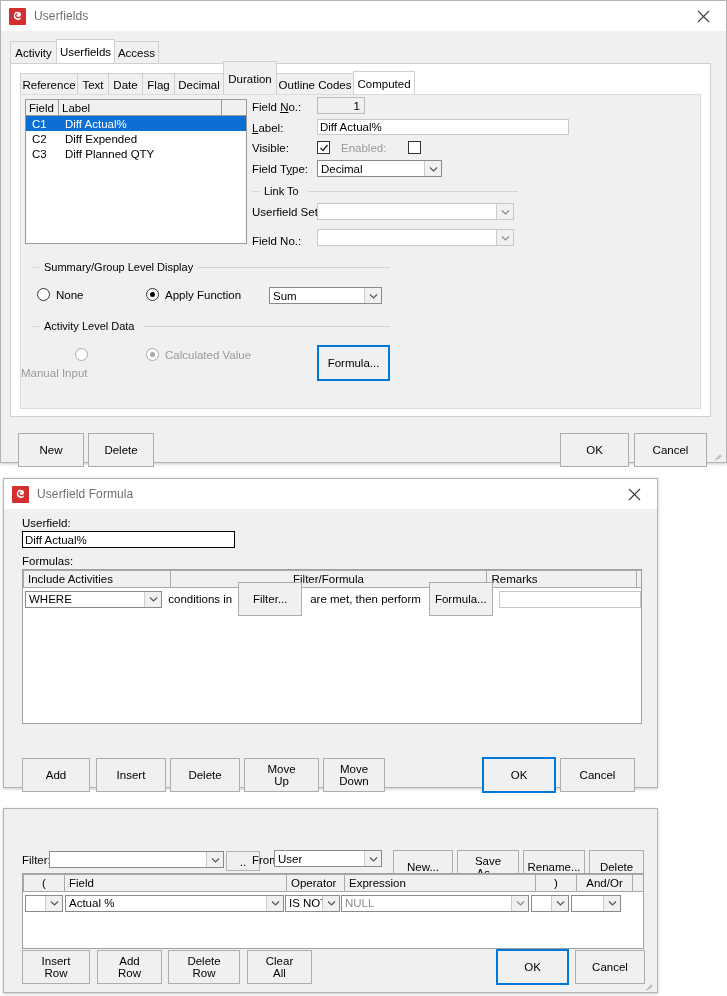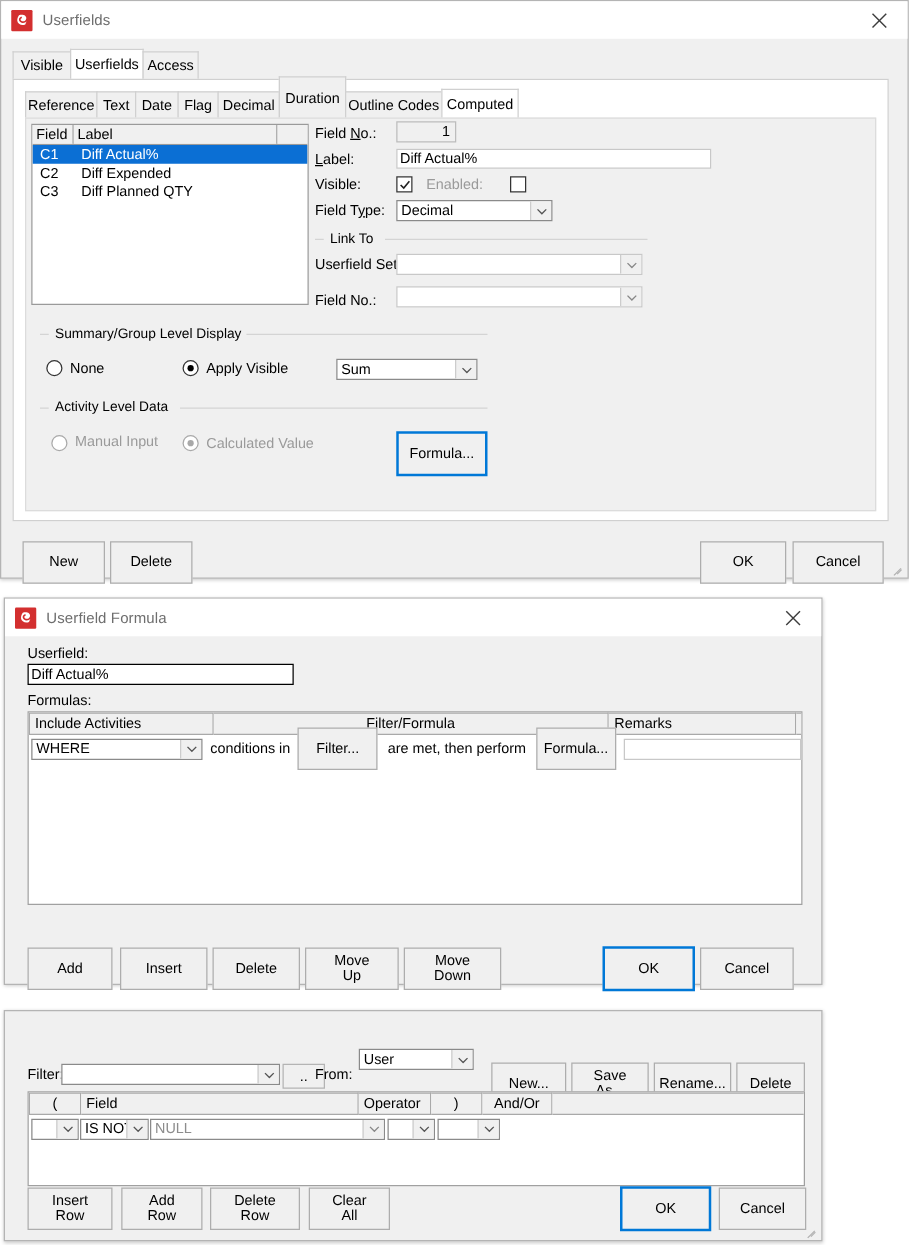"Visible" span { text: Visible -> Activity }
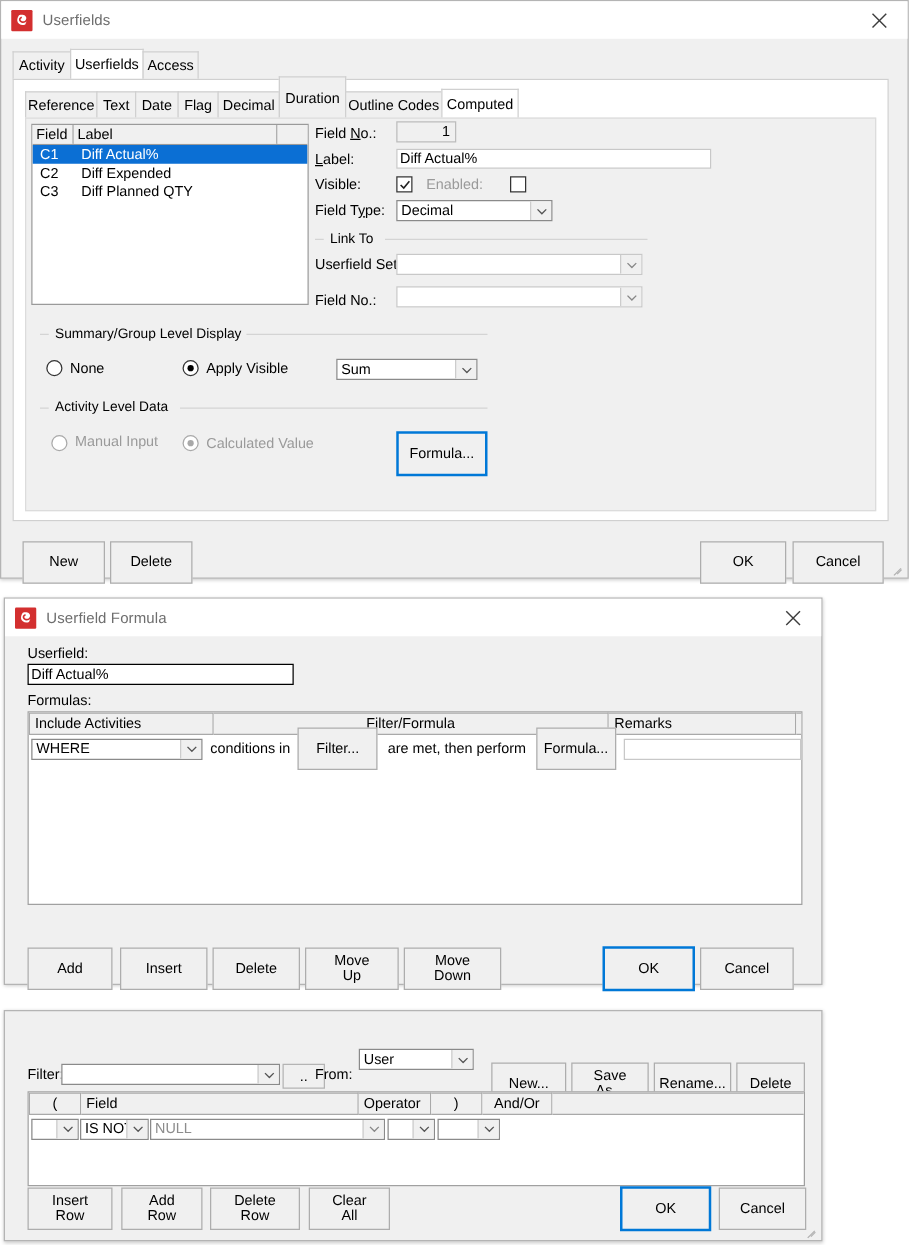"Apply Visible" span.lbl { text: Visible -> Function }
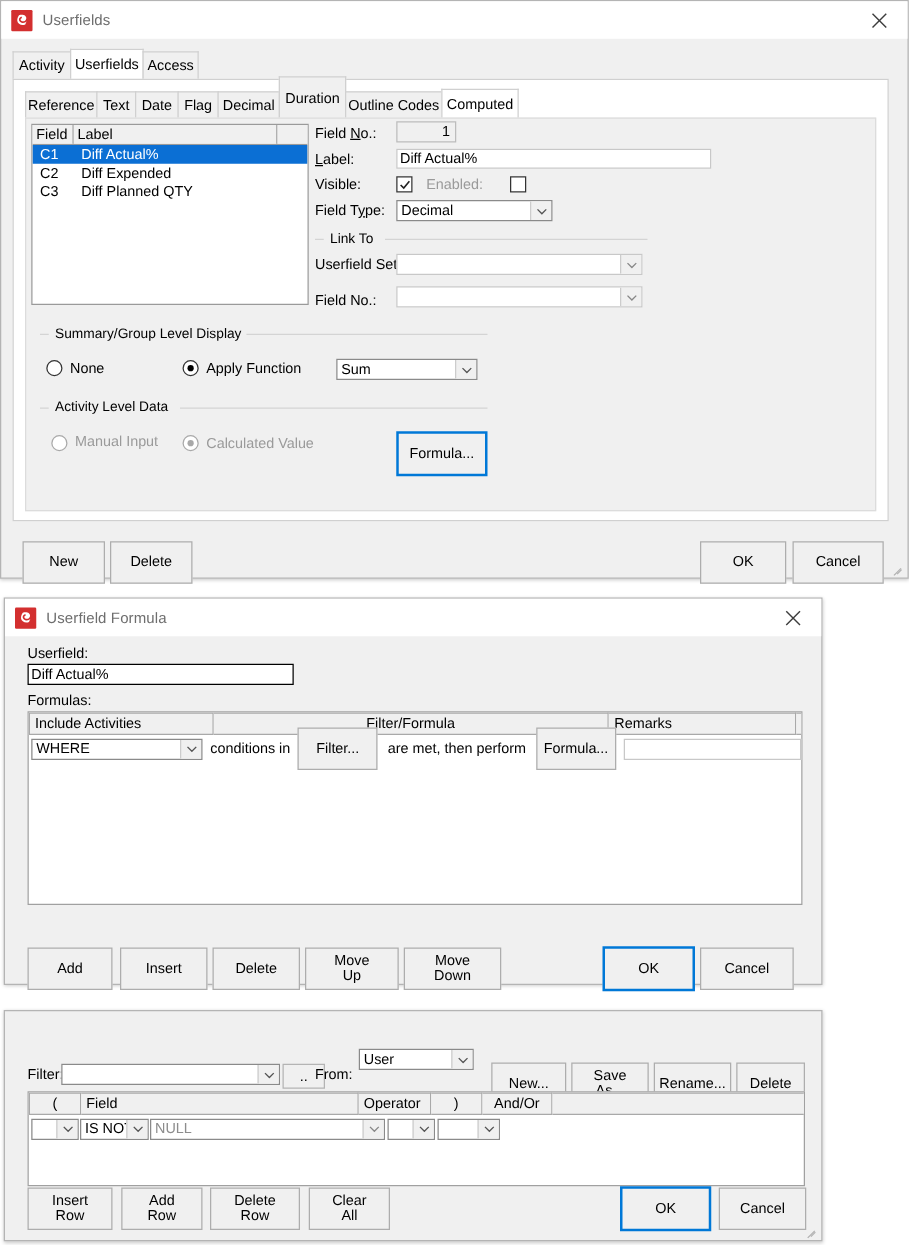"Manual Input" div { align-items: flex-start -> flex-end; flex-direction: none -> column; left: 40px -> 20px }
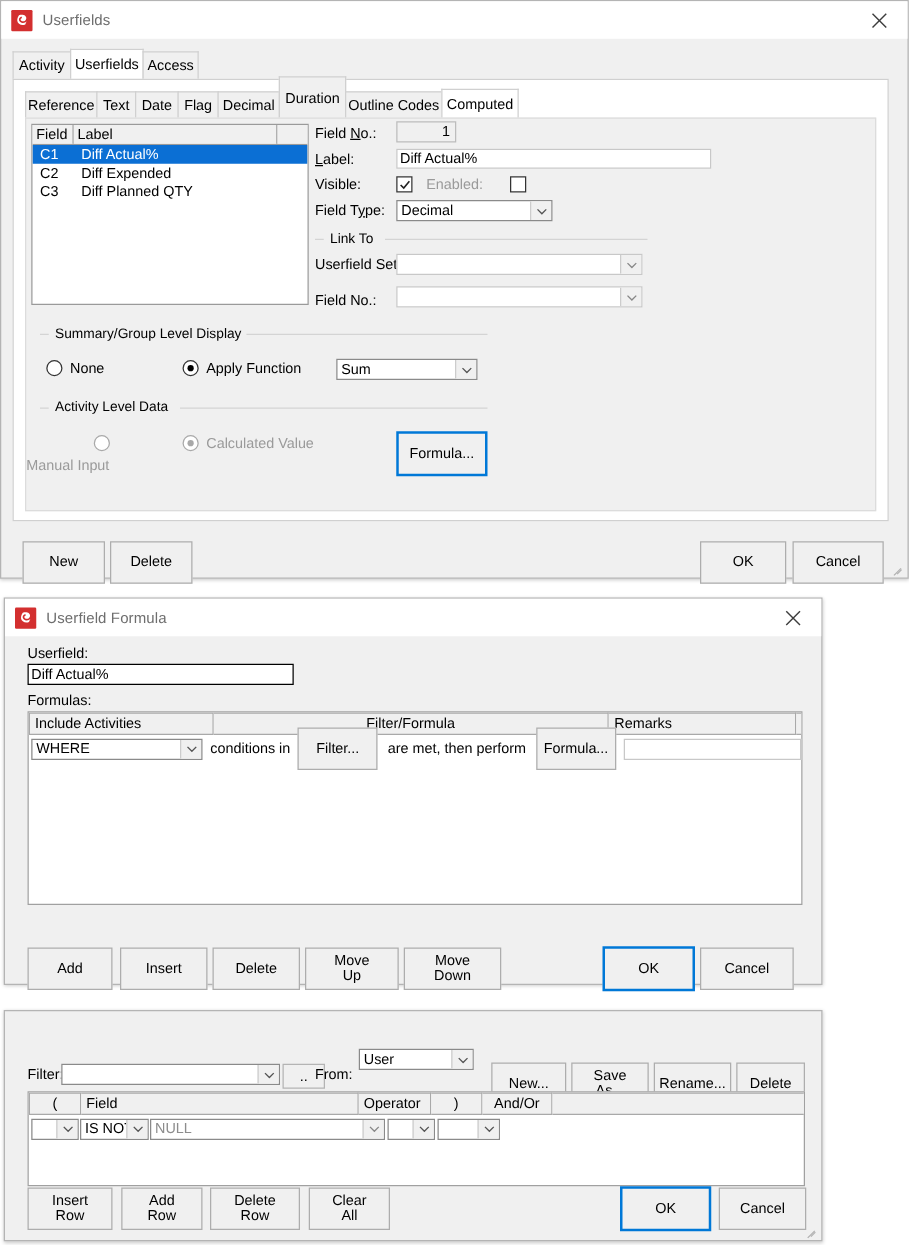"Move Down" div.btn { width: 78px -> 62px }
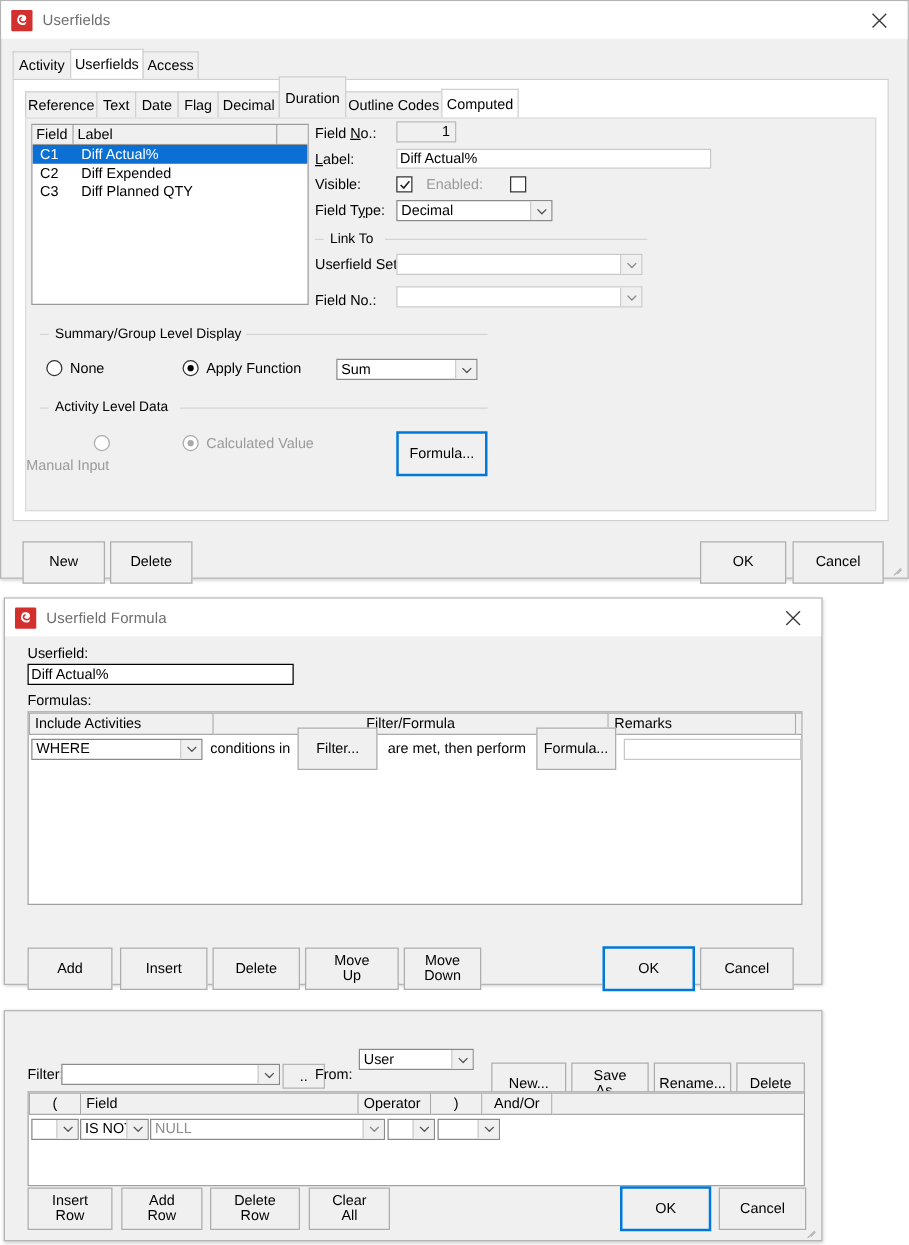"User" div.combo { margin-left: 13px -> none; top: 30px -> 41px; width: 92px -> 108px }
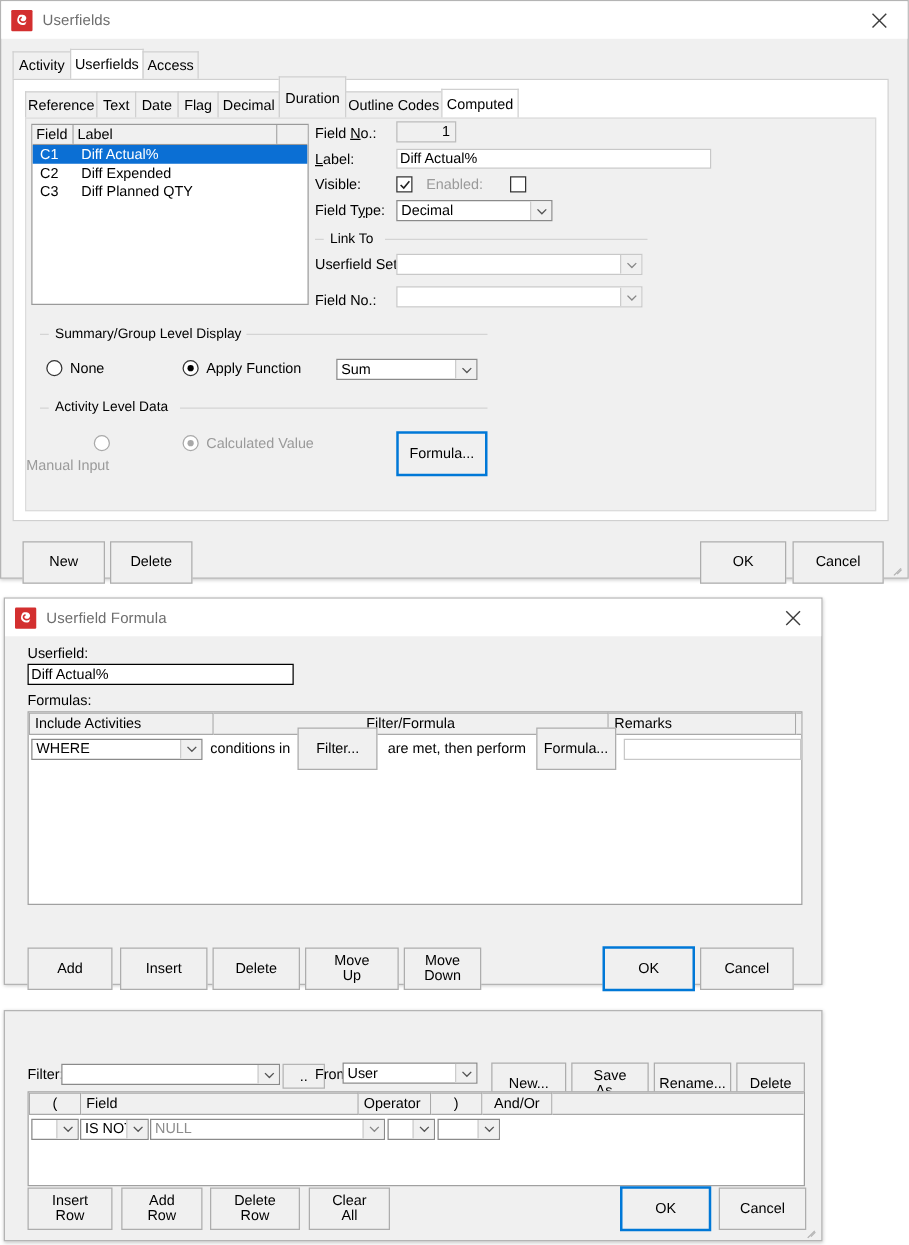"Expression" div.gh { html: none -> <div>Expression</div> }
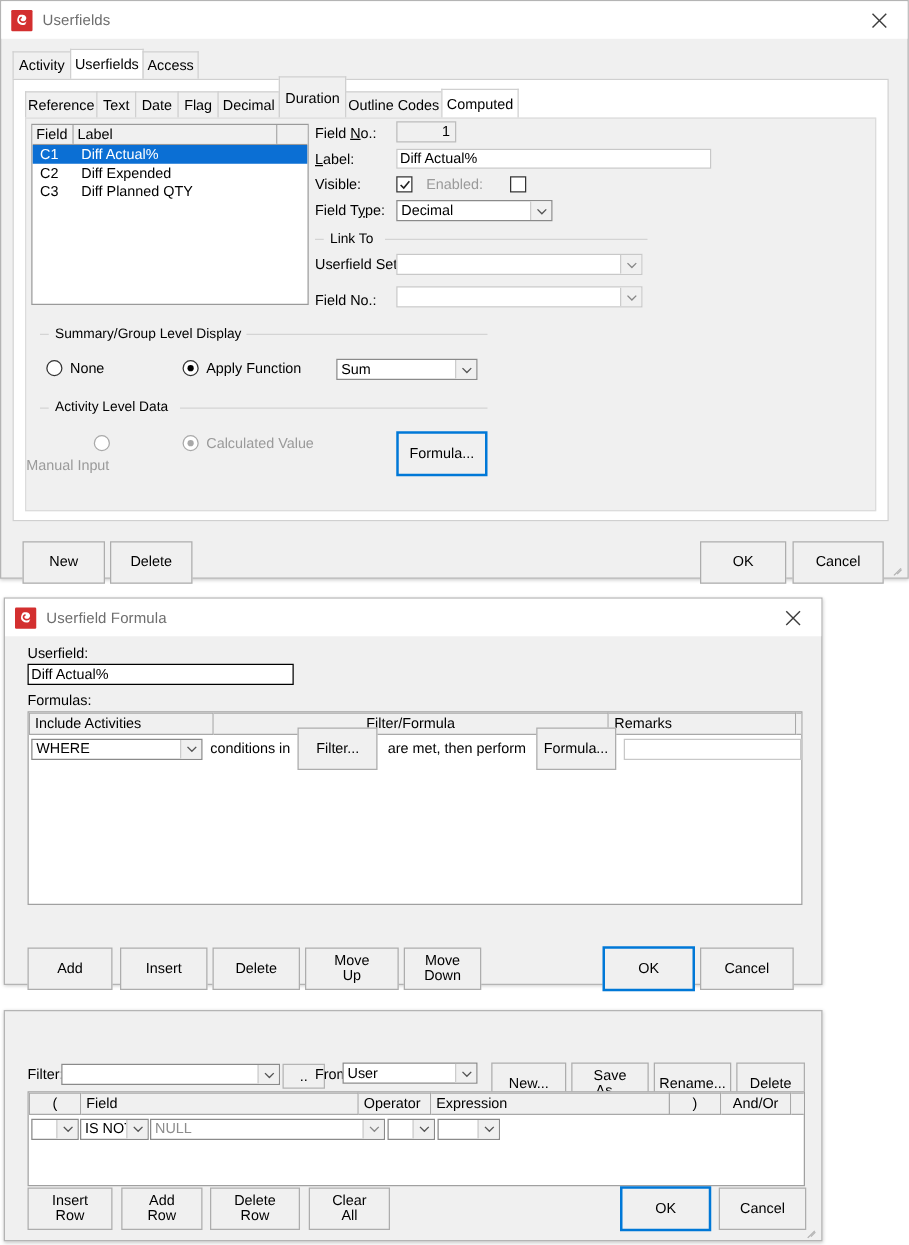"Actual %" div.combo { html: none -> <div> <span>Actual %</span> <span> <svg> <polyline></polyline> </svg> </span> </div> }
